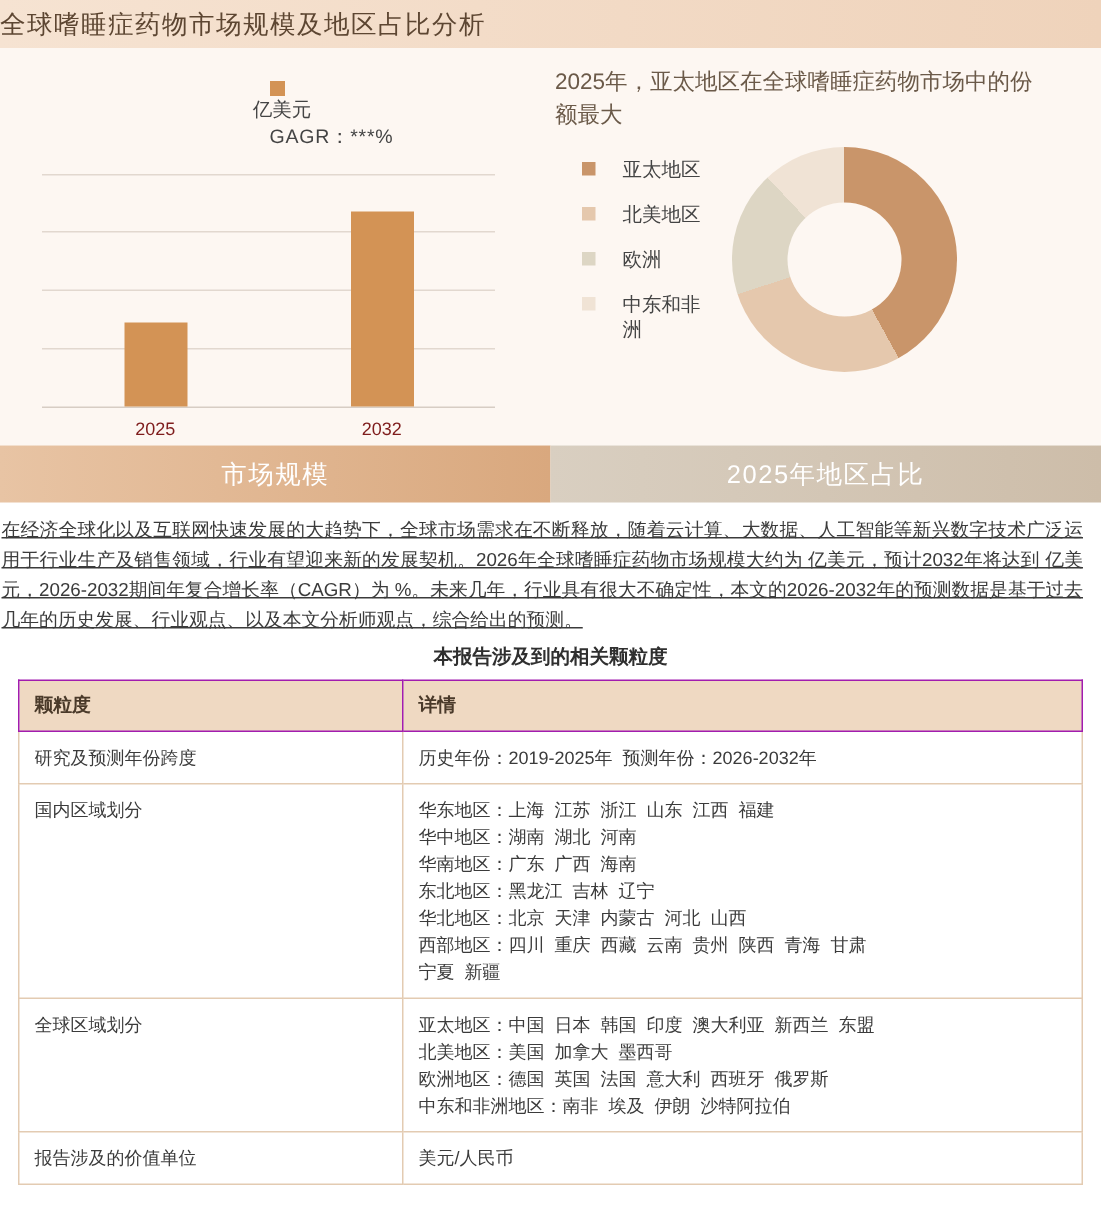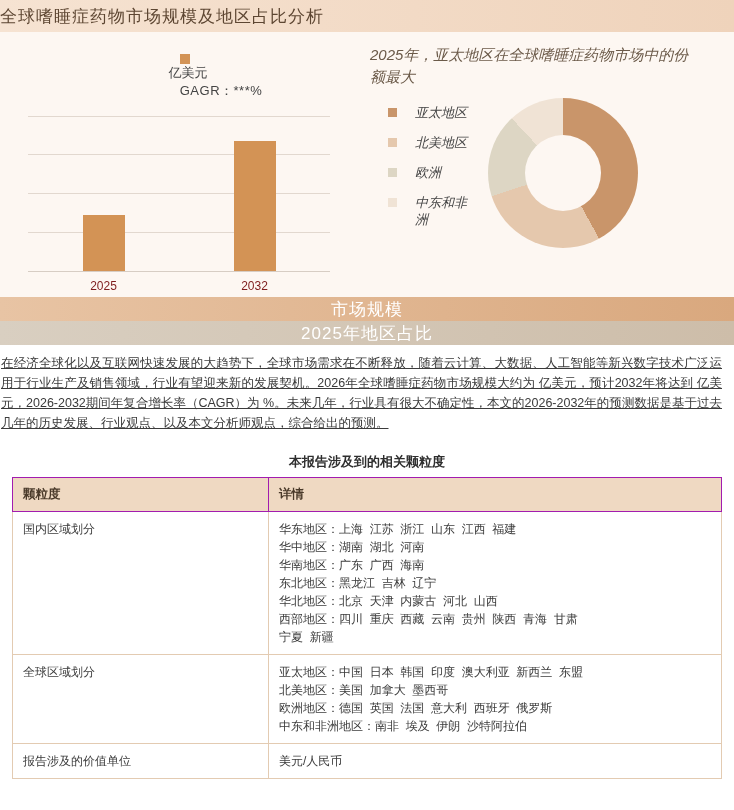"2025年，亚太地区在全球嗜睡症药物市场中的份额最大" .panel-right { font-style: italic -> none }
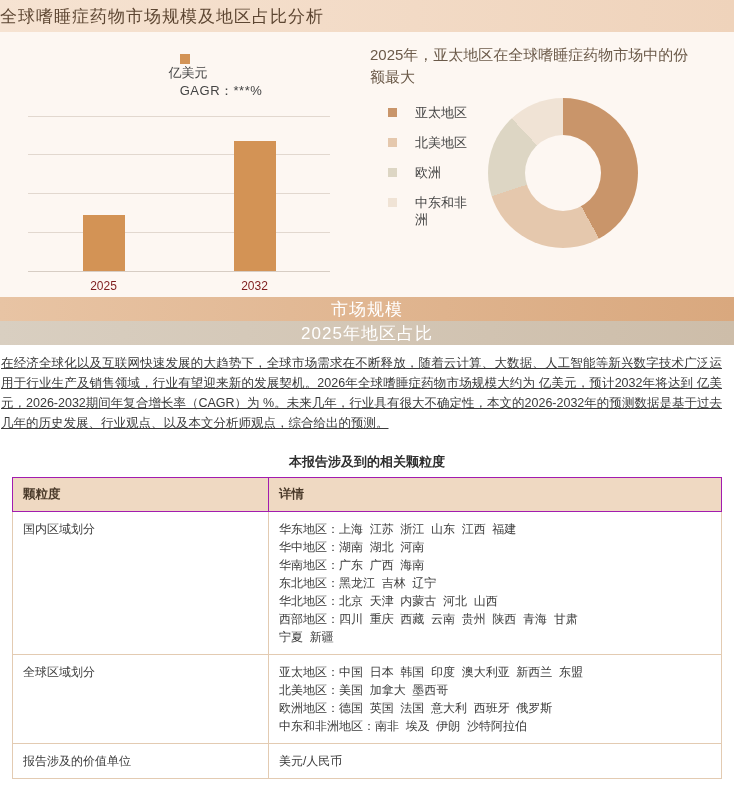"市场规模" .tabs { flex-direction: column -> none; height: 48px -> 38px }
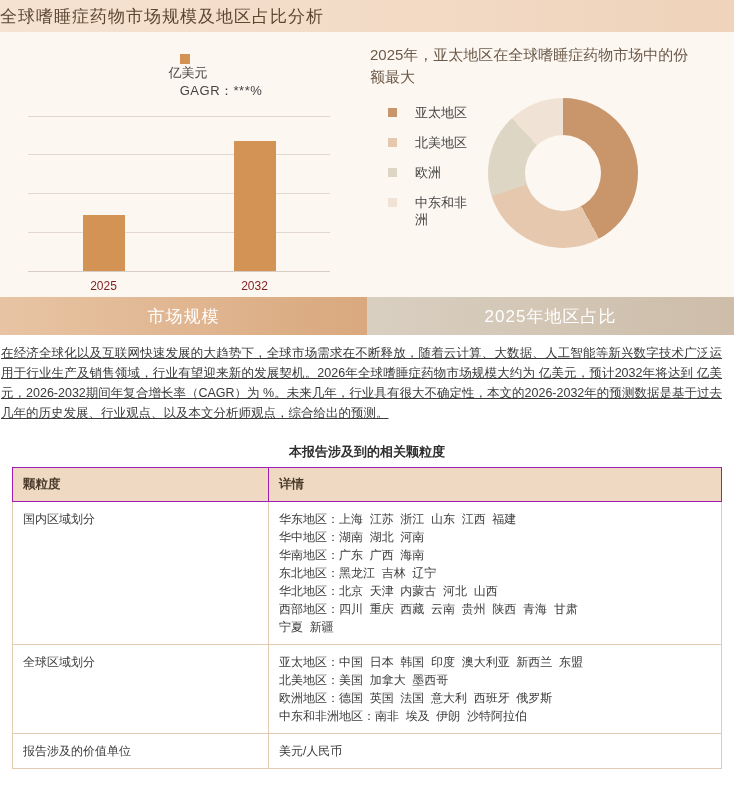"本报告涉及到的相关颗粒度" .sub-title { margin: 20px 0 6px 0 -> 6px 0 6px 0 }
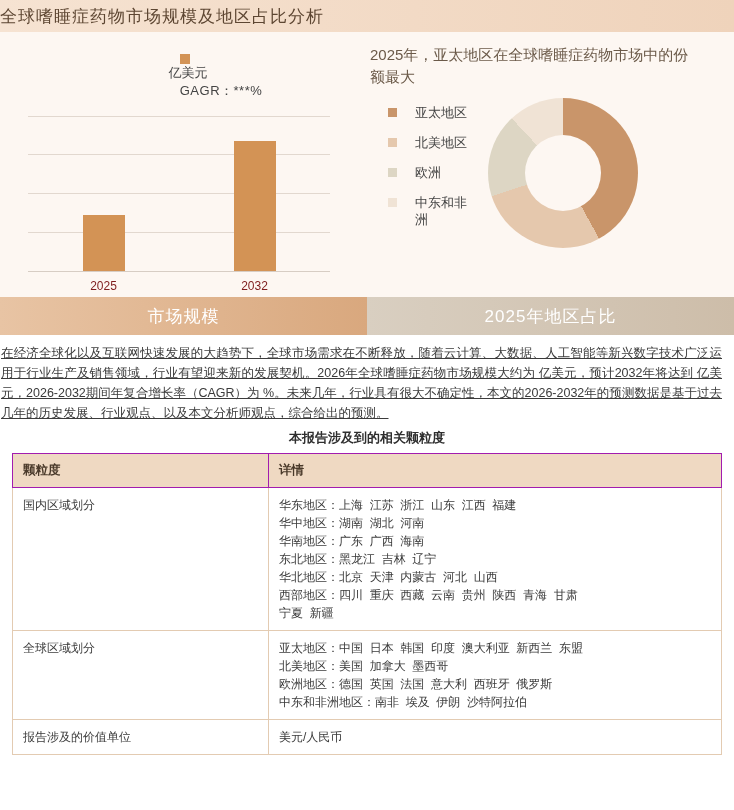"研究及预测年份跨度" tr { html: none -> <tr> <td>研究及预测年份跨度</td> <td> <div>历史年份：2019-2025年 预测年份：2026-2032年</div> </td> </tr> }
